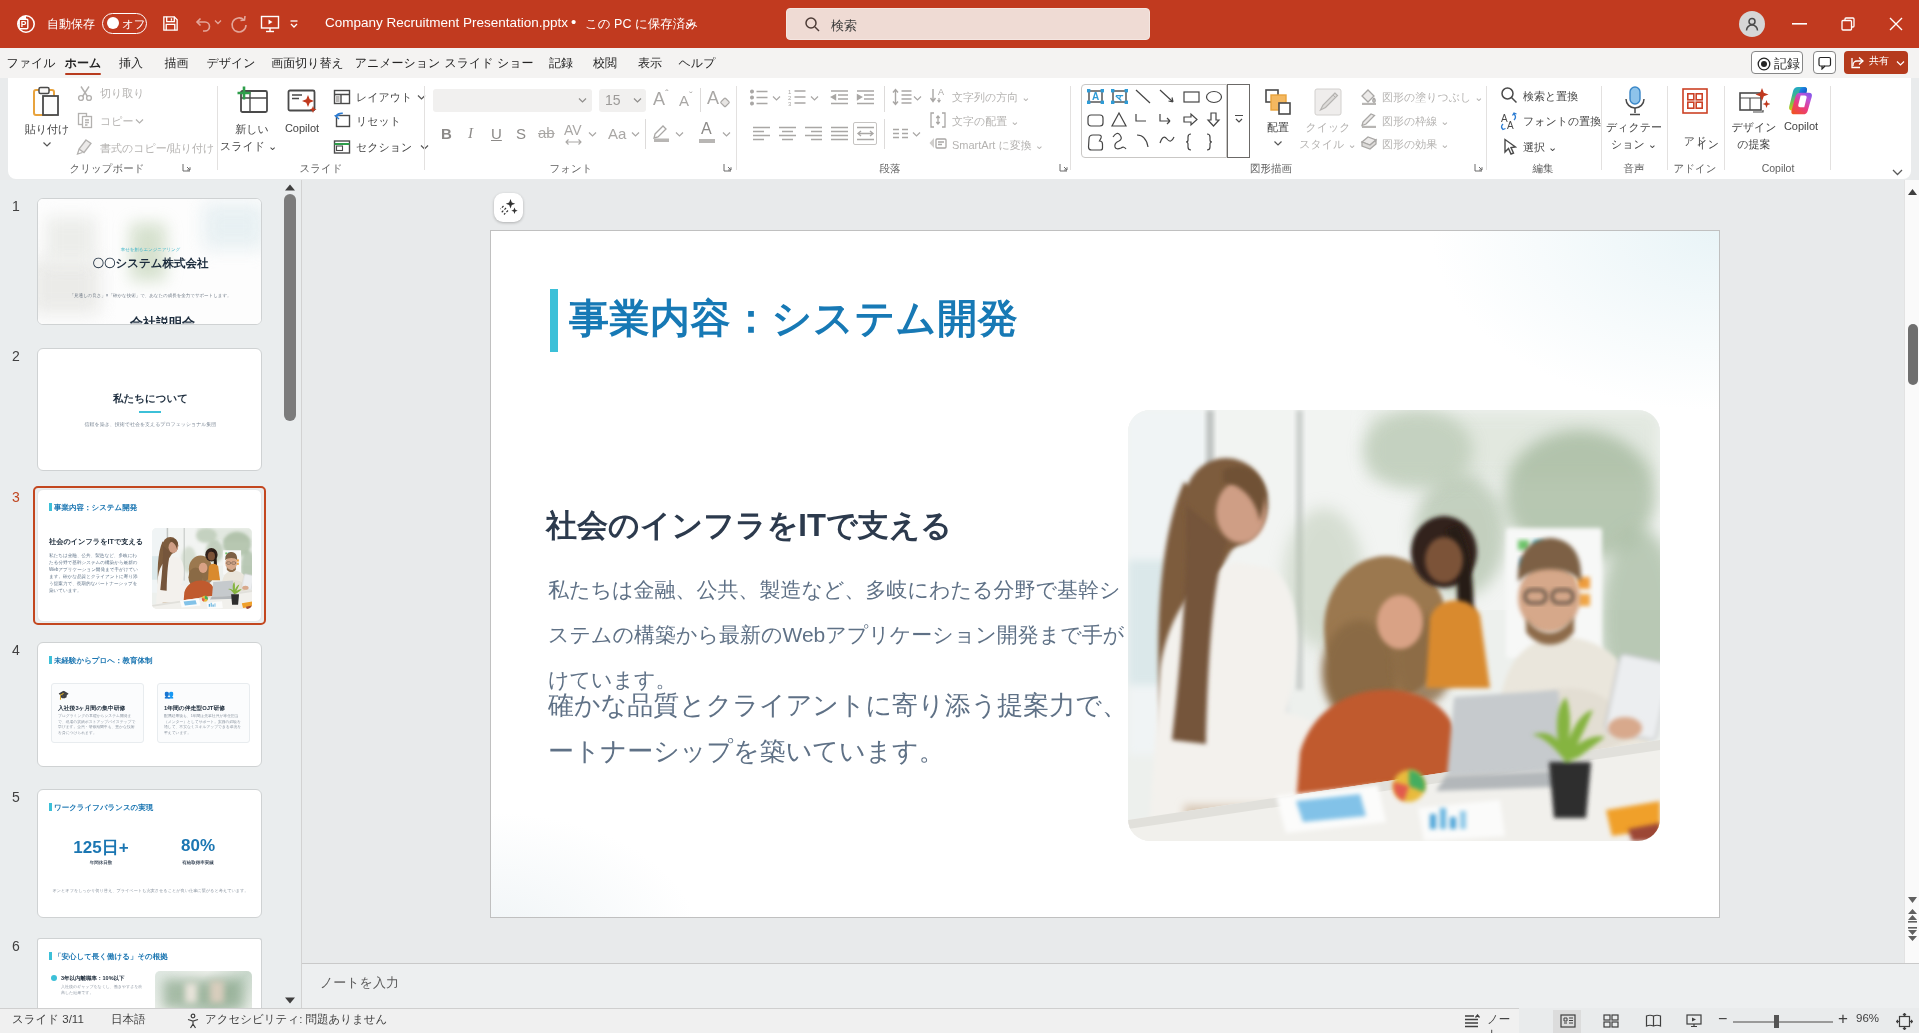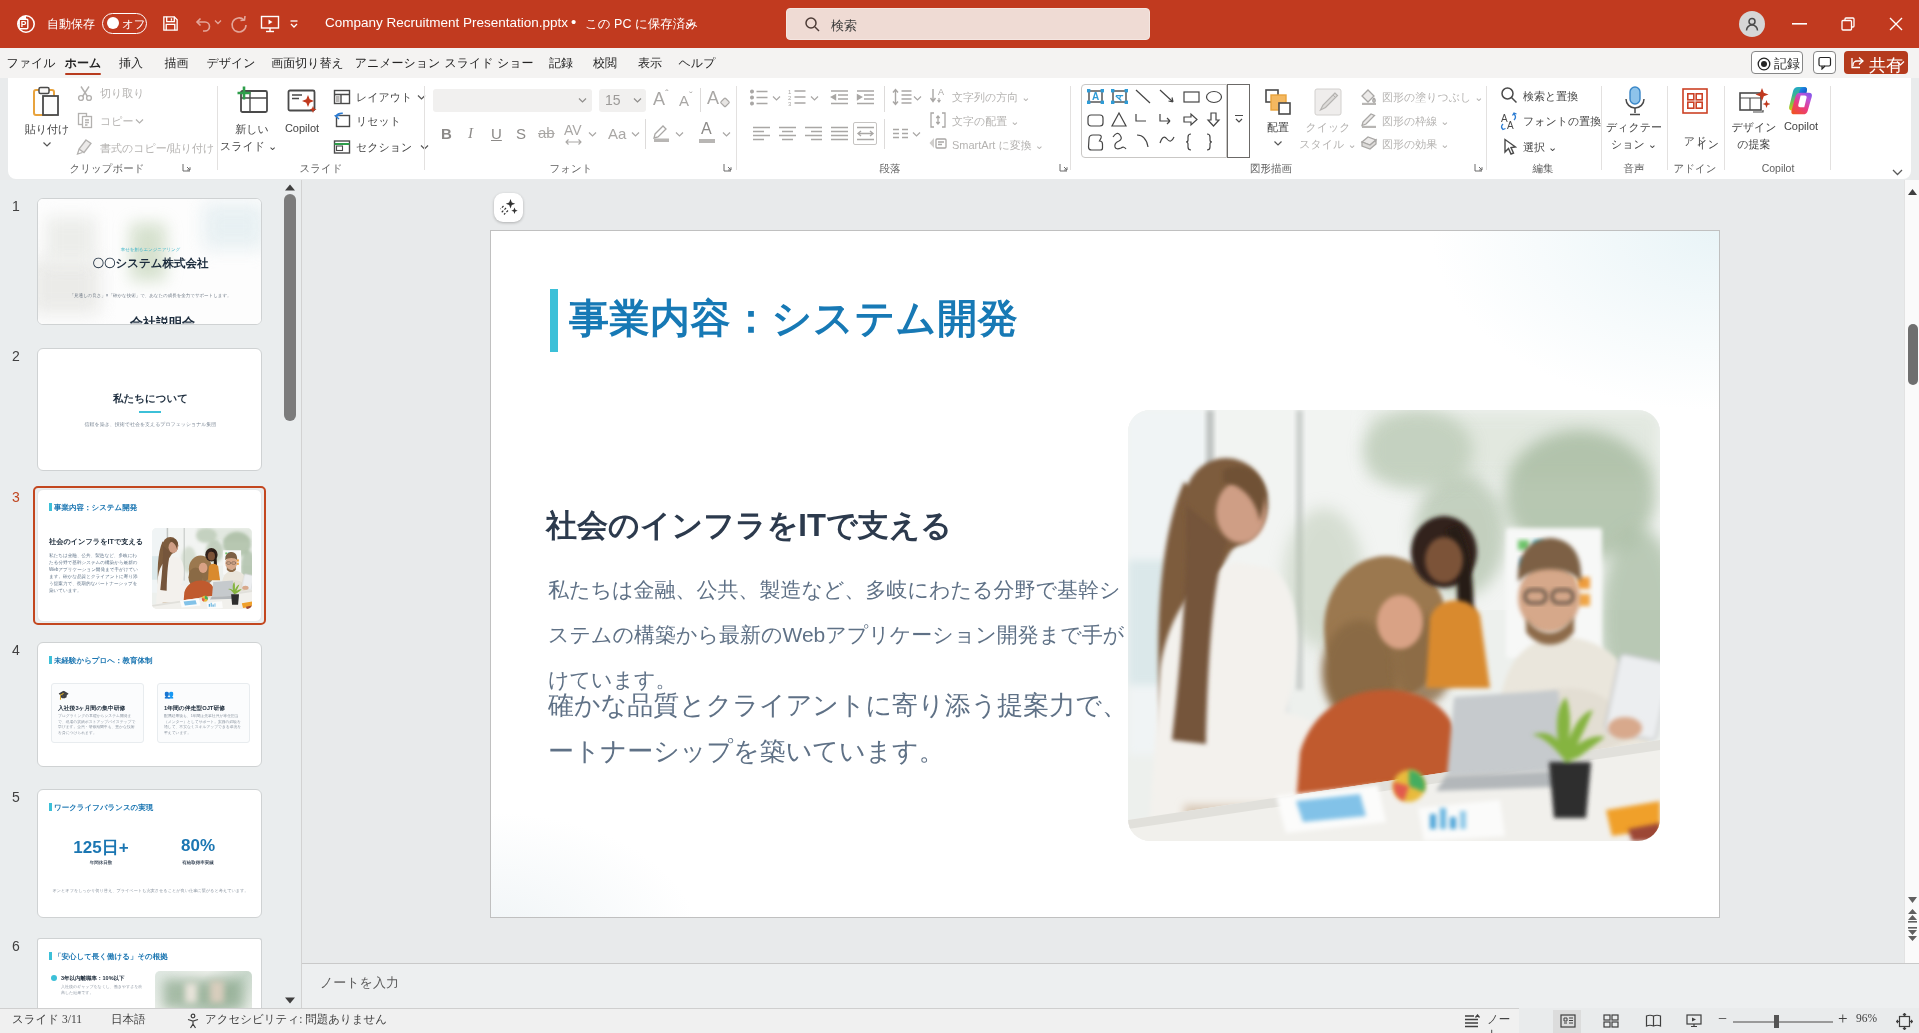"共有" div.abs { font-size: 17px -> 10px }
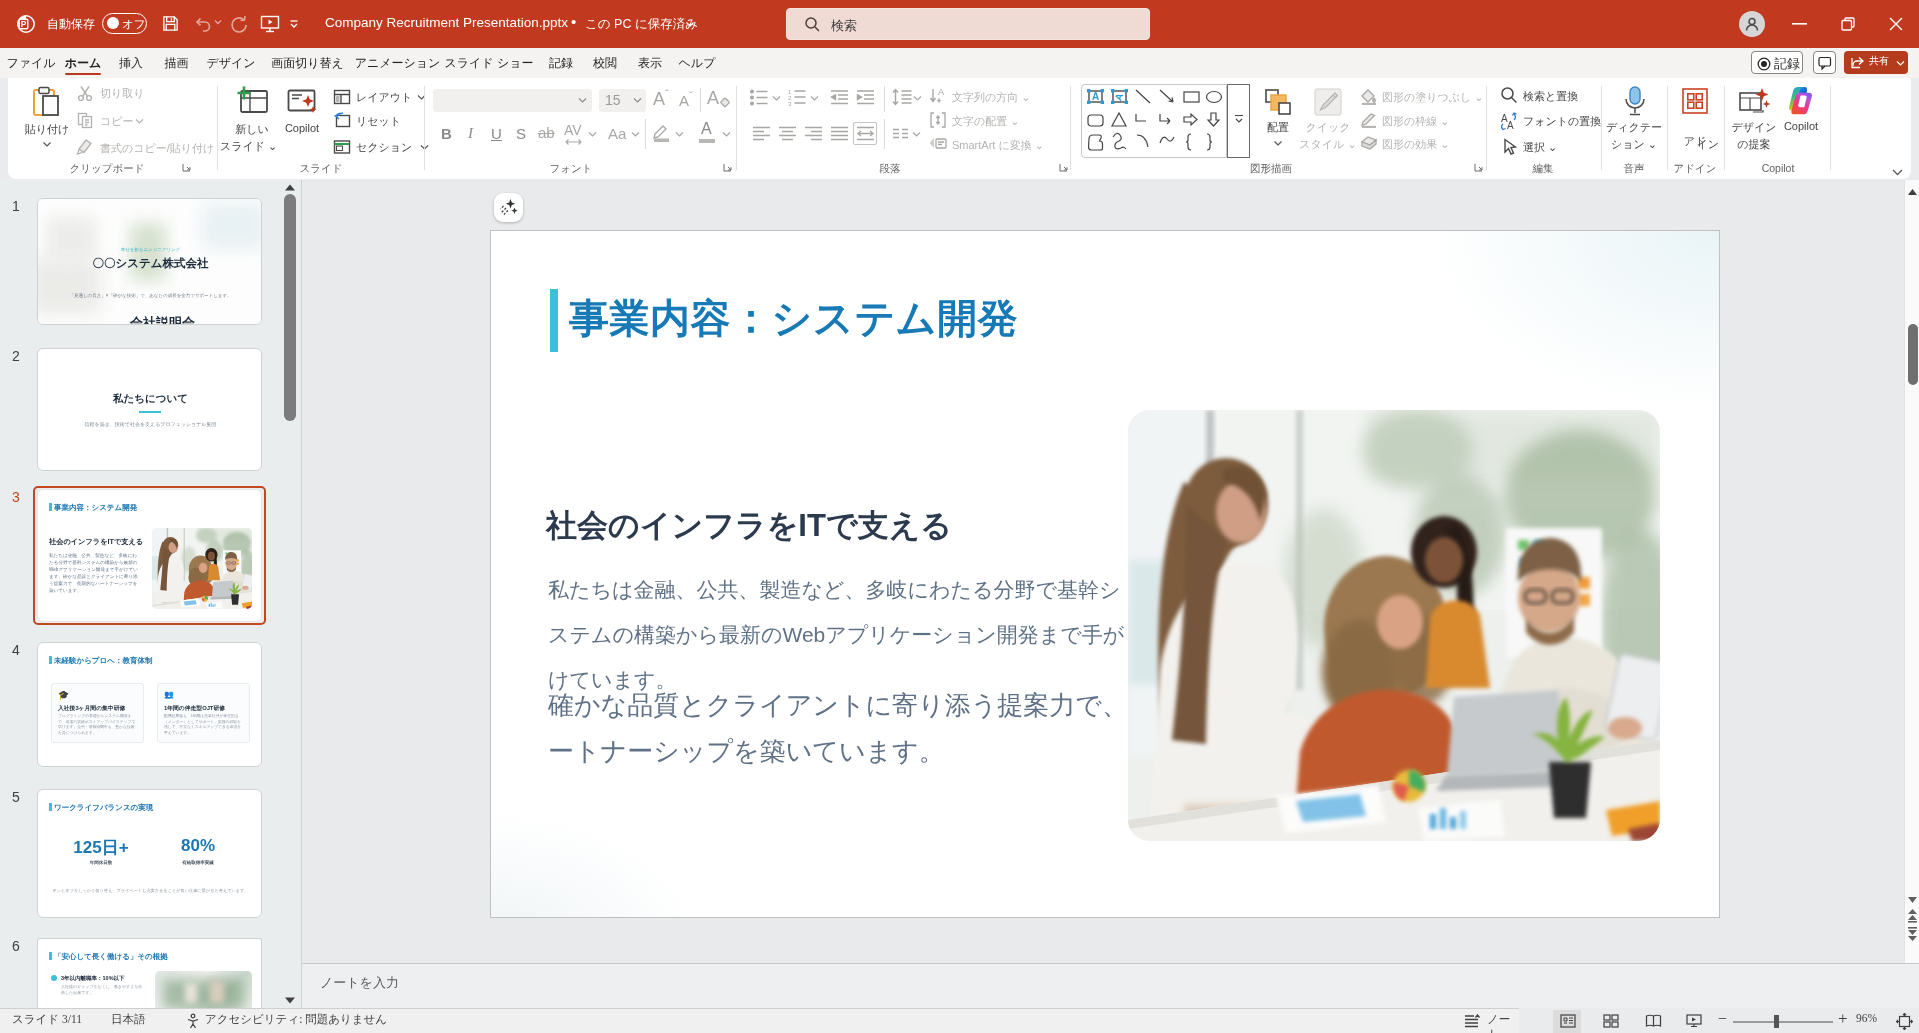"スライド 3/11" #statusbar { font-family: Liberation Serif, serif -> none }
